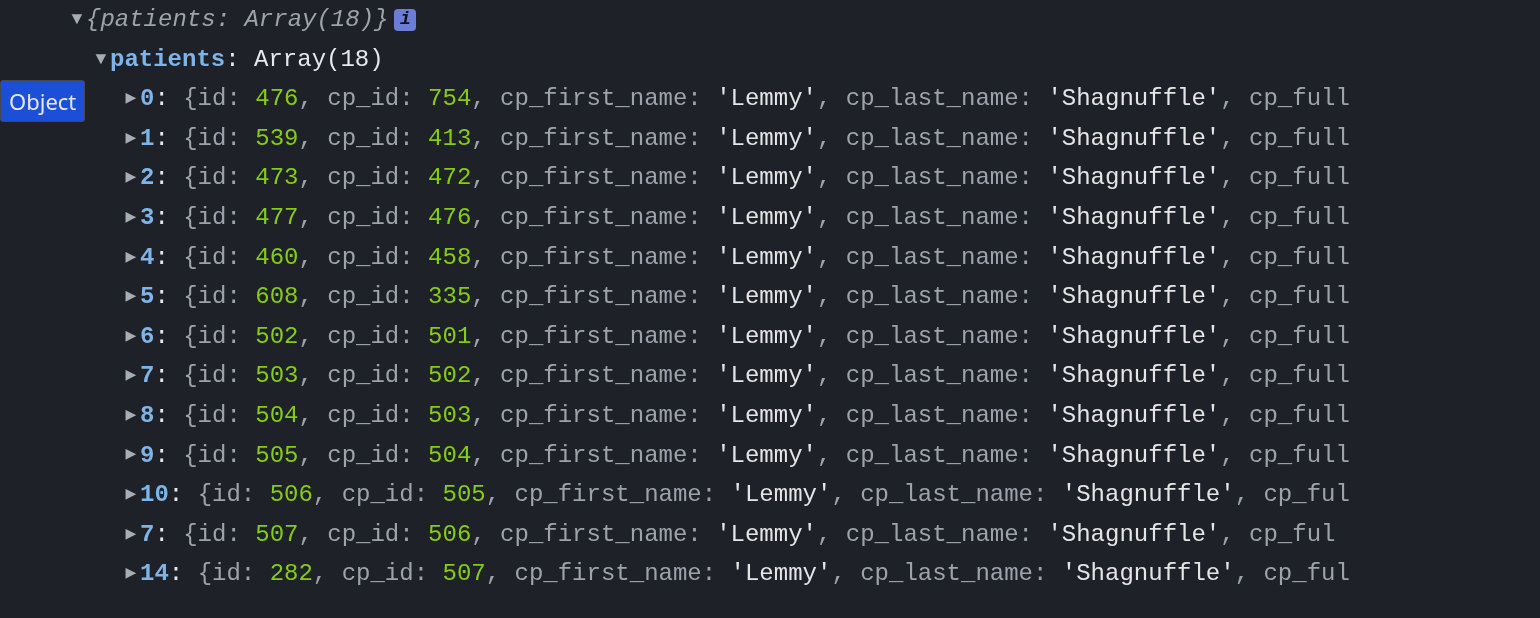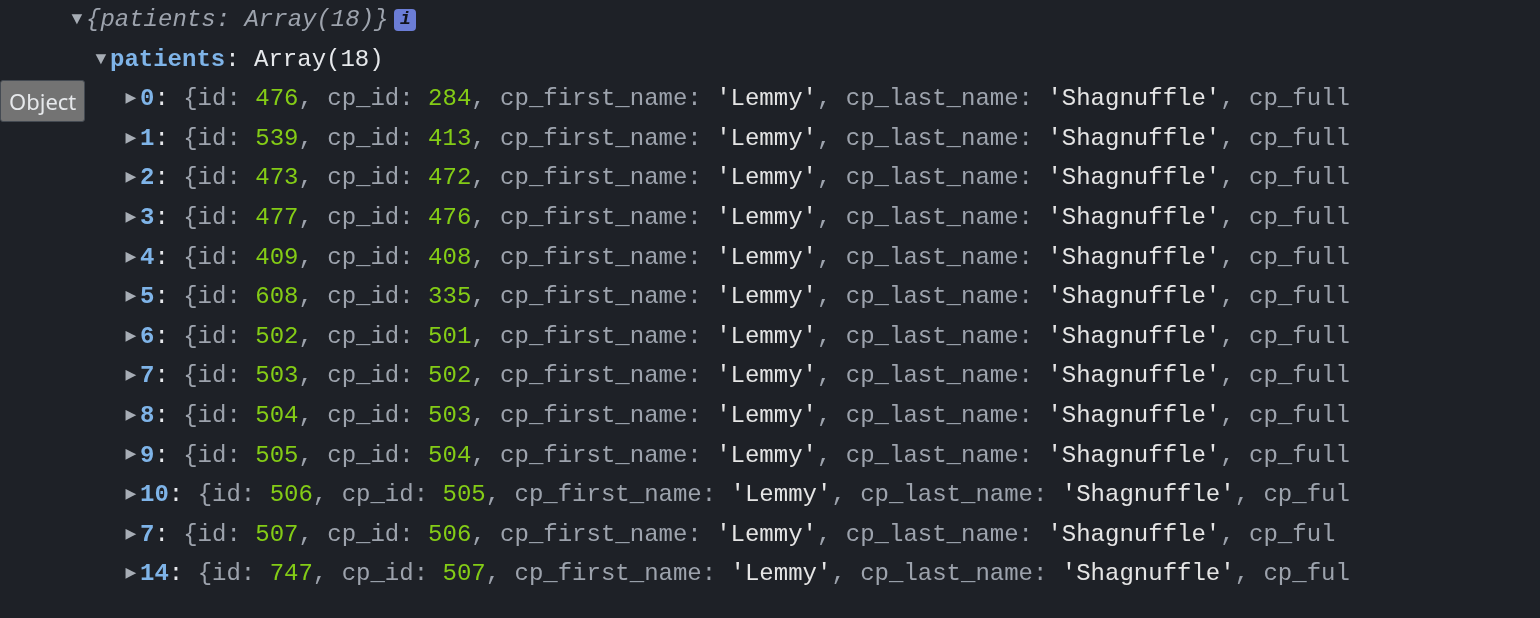"Object" .tooltip { background: #737373 -> #1d4ed8 }
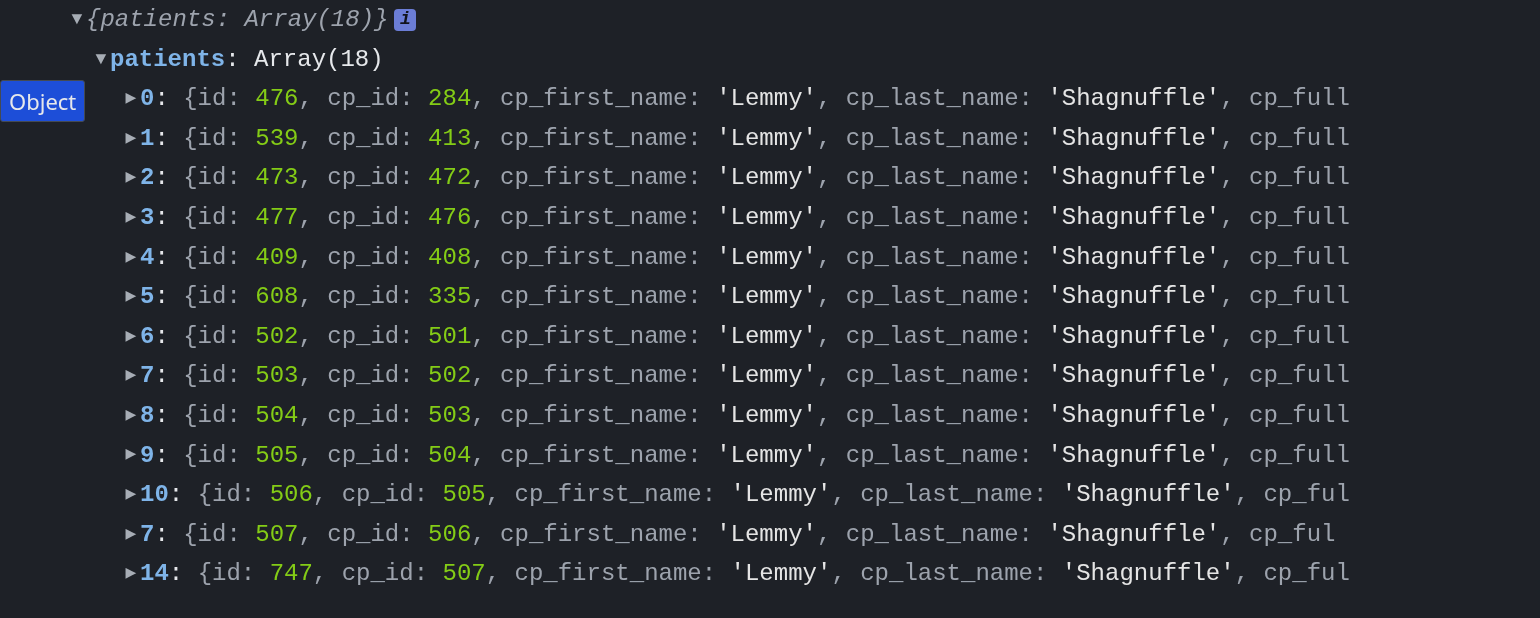"284" span.c-num { text: 284 -> 754 }
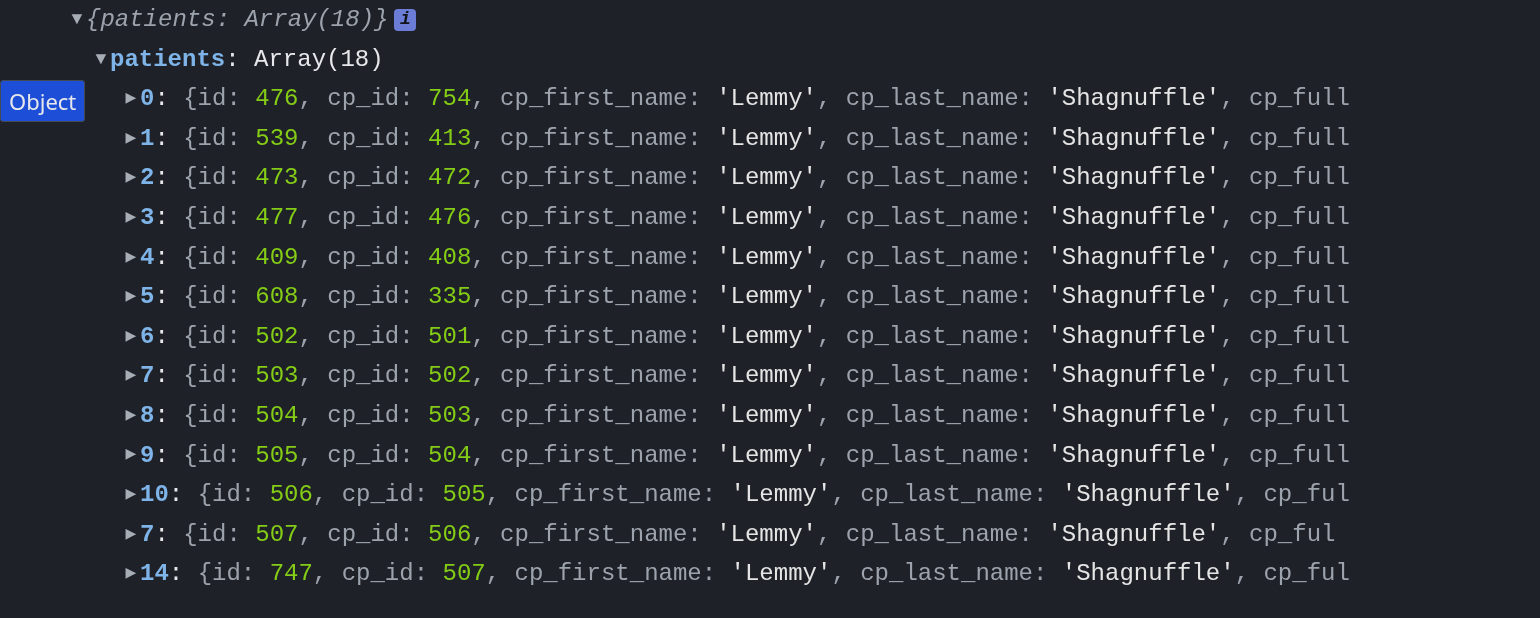"409" span.c-num { text: 409 -> 460 }
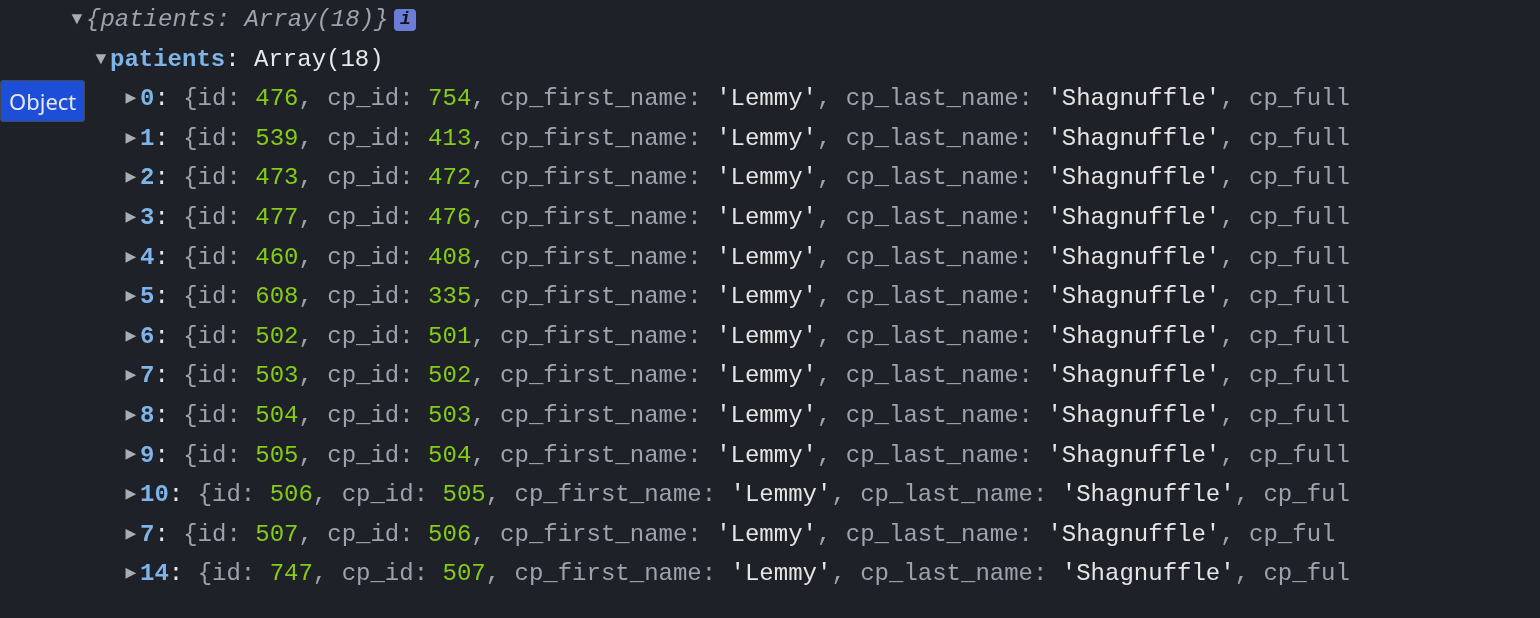"408" span.c-num { text: 408 -> 458 }
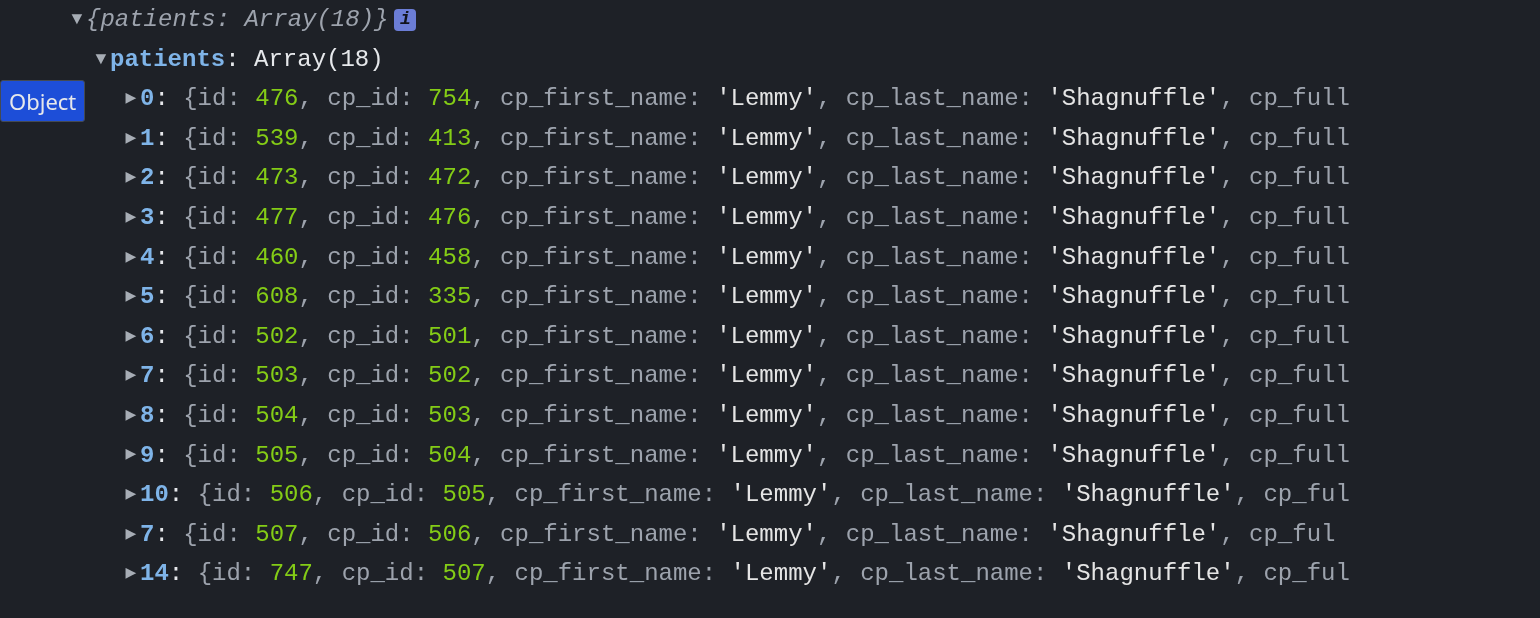"747" span.c-num { text: 747 -> 282 }
